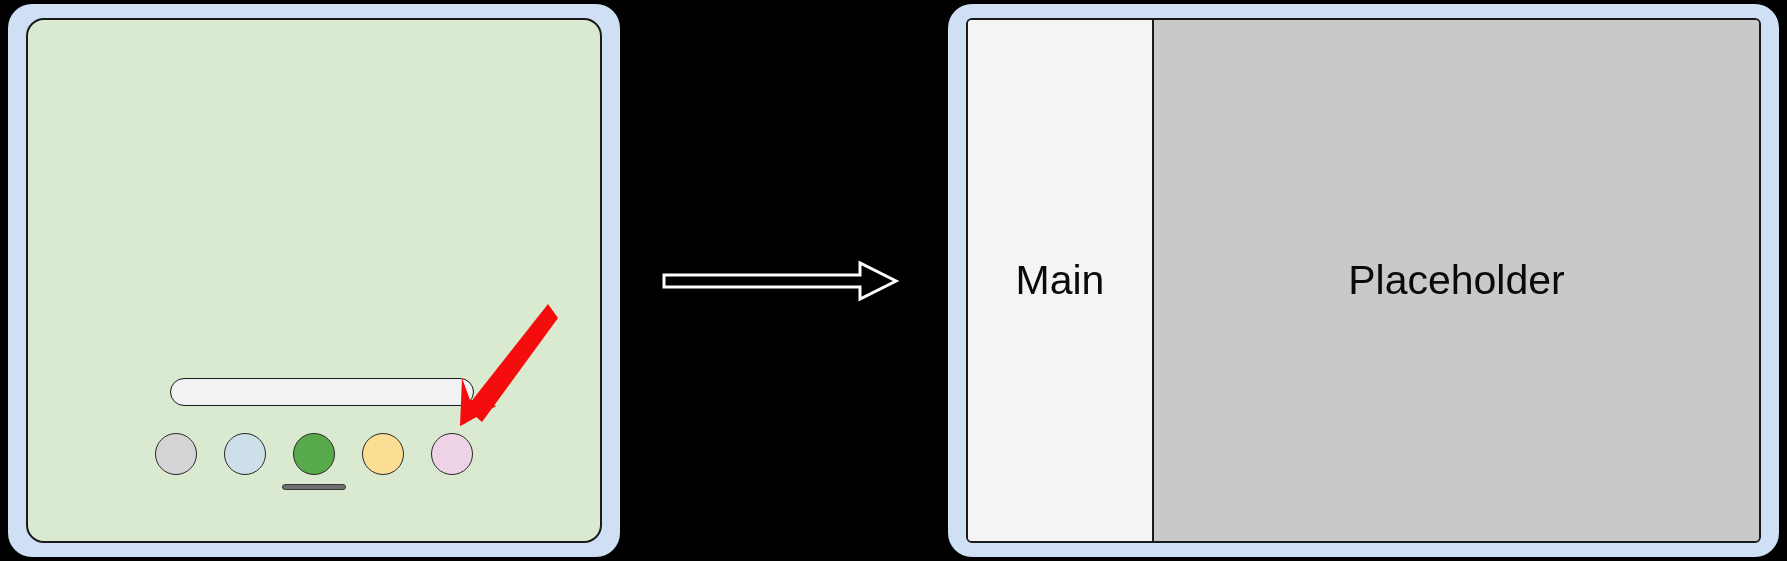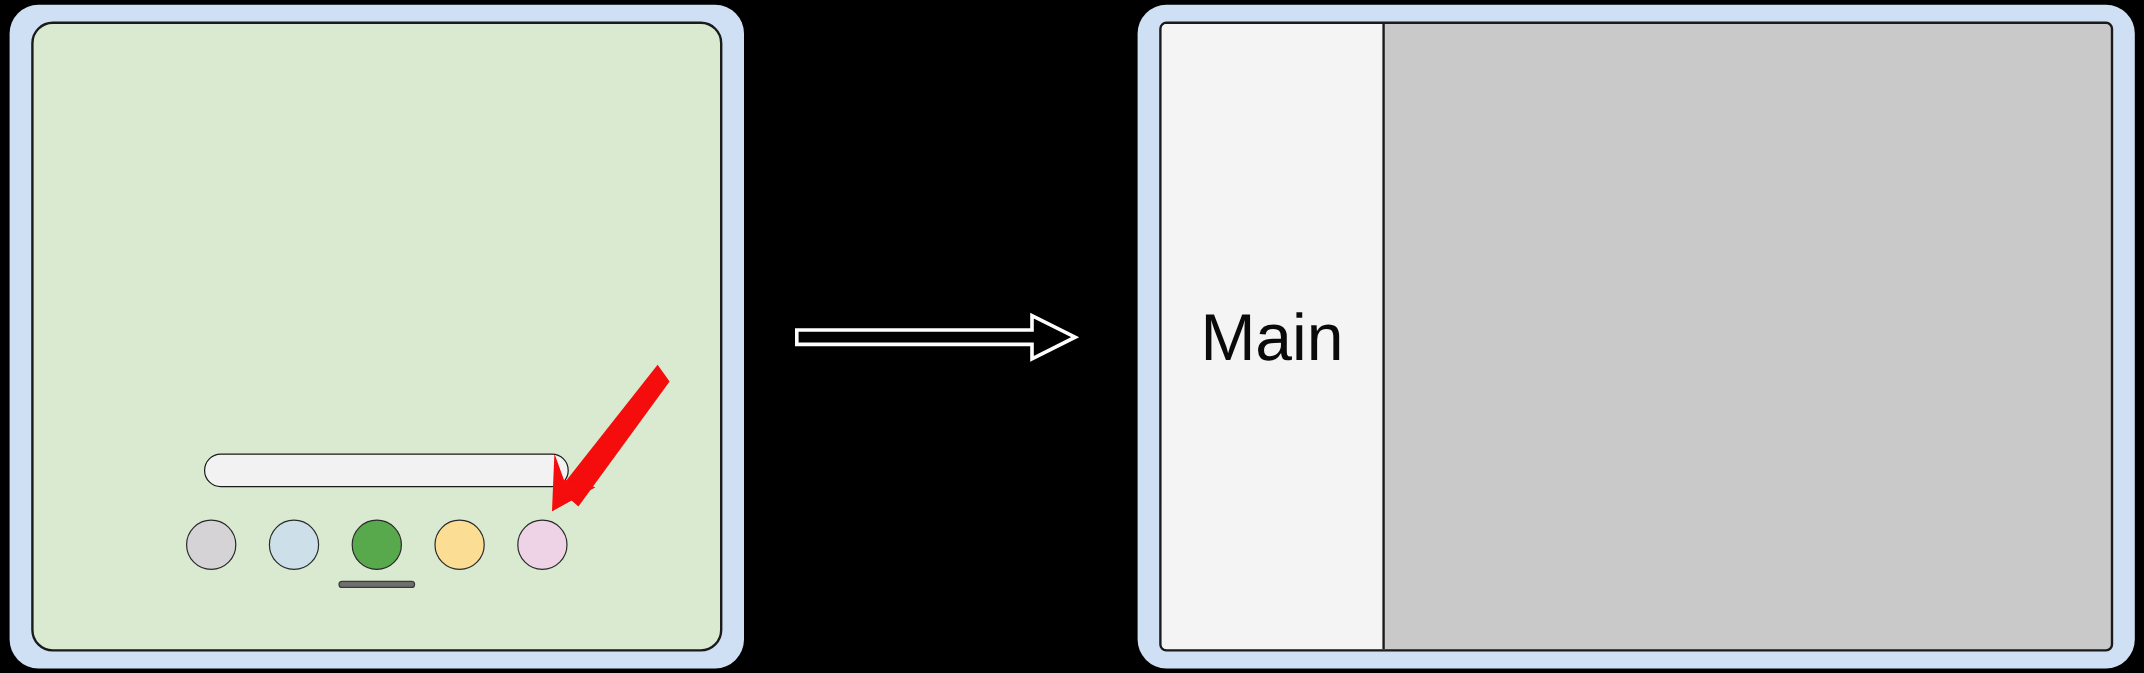"Main" .pane-label { font-size: 55px -> 41px }
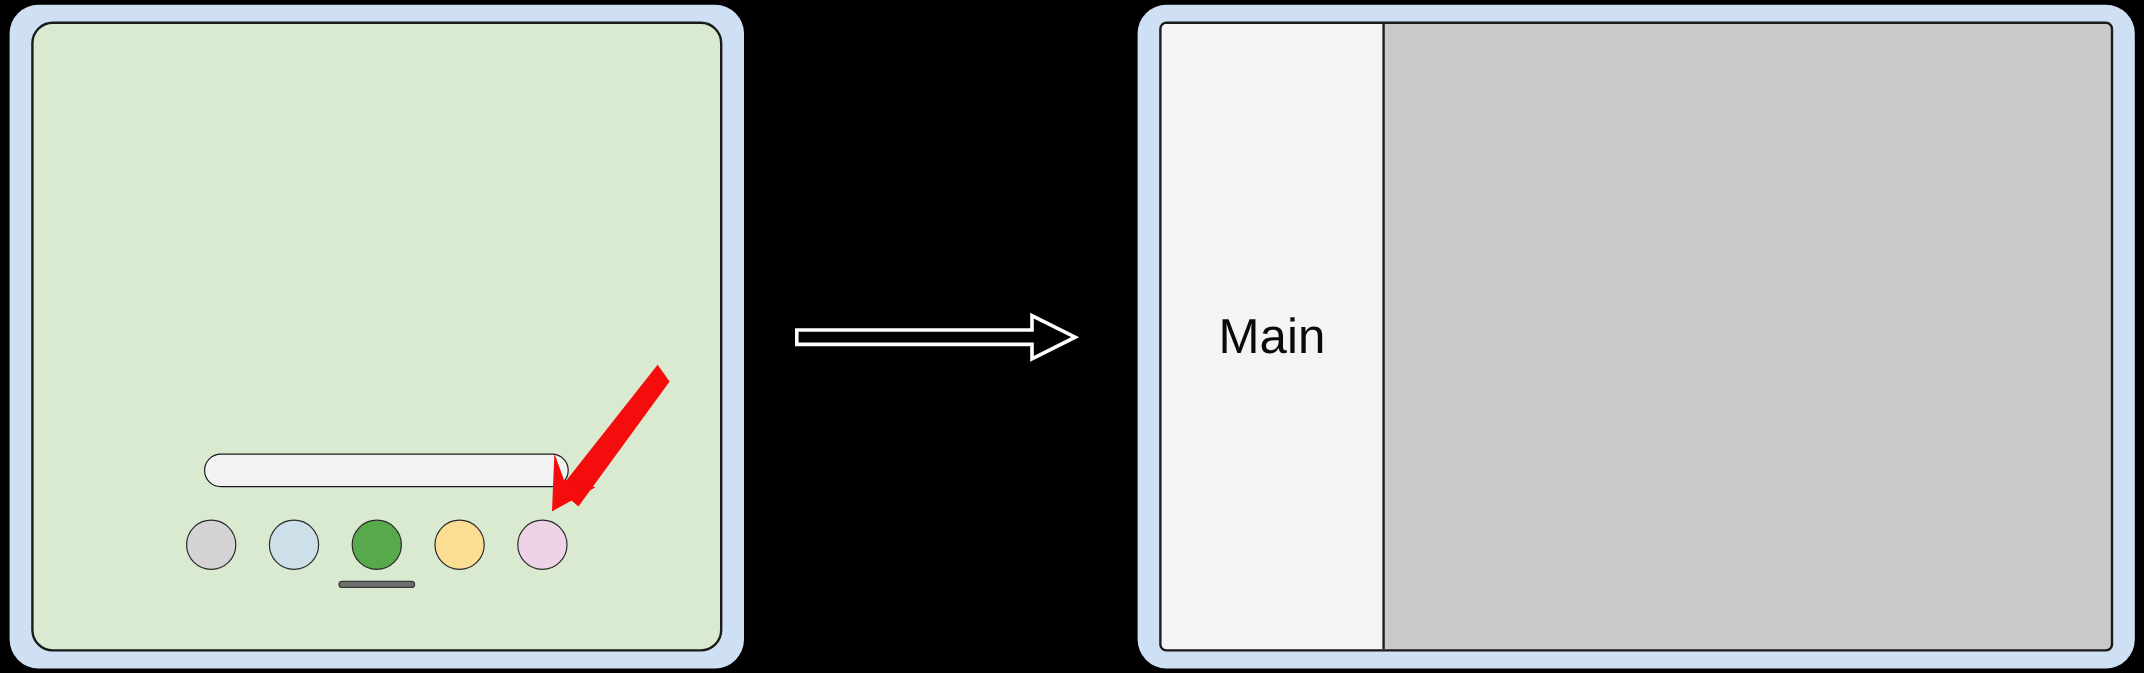"Placeholder" div.pane { html: none -> <div> <span>Placeholder</span> </div> }
